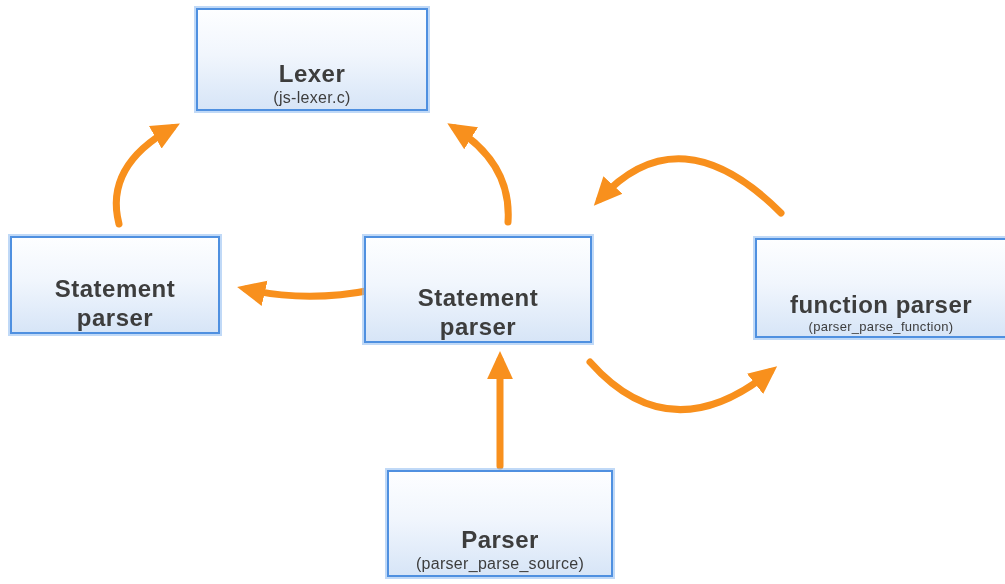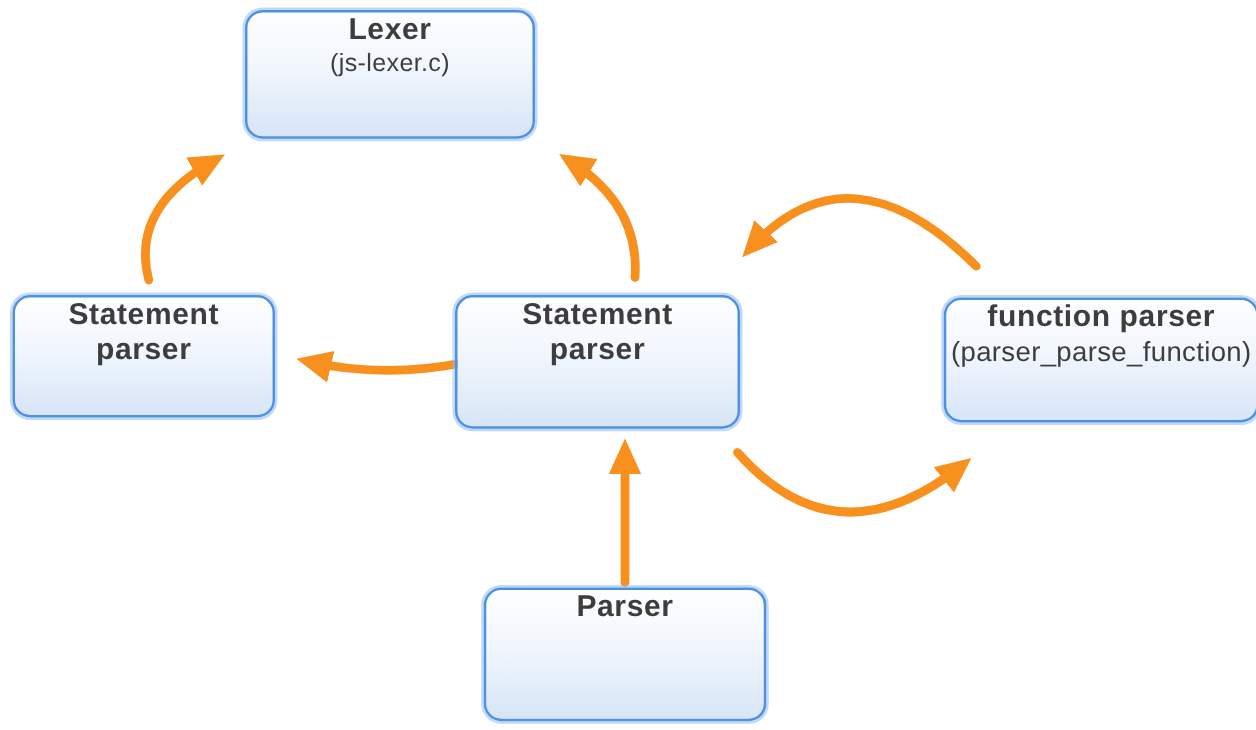"Lexer" .node { border-radius: 14px -> 0; justify-content: flex-start -> flex-end }
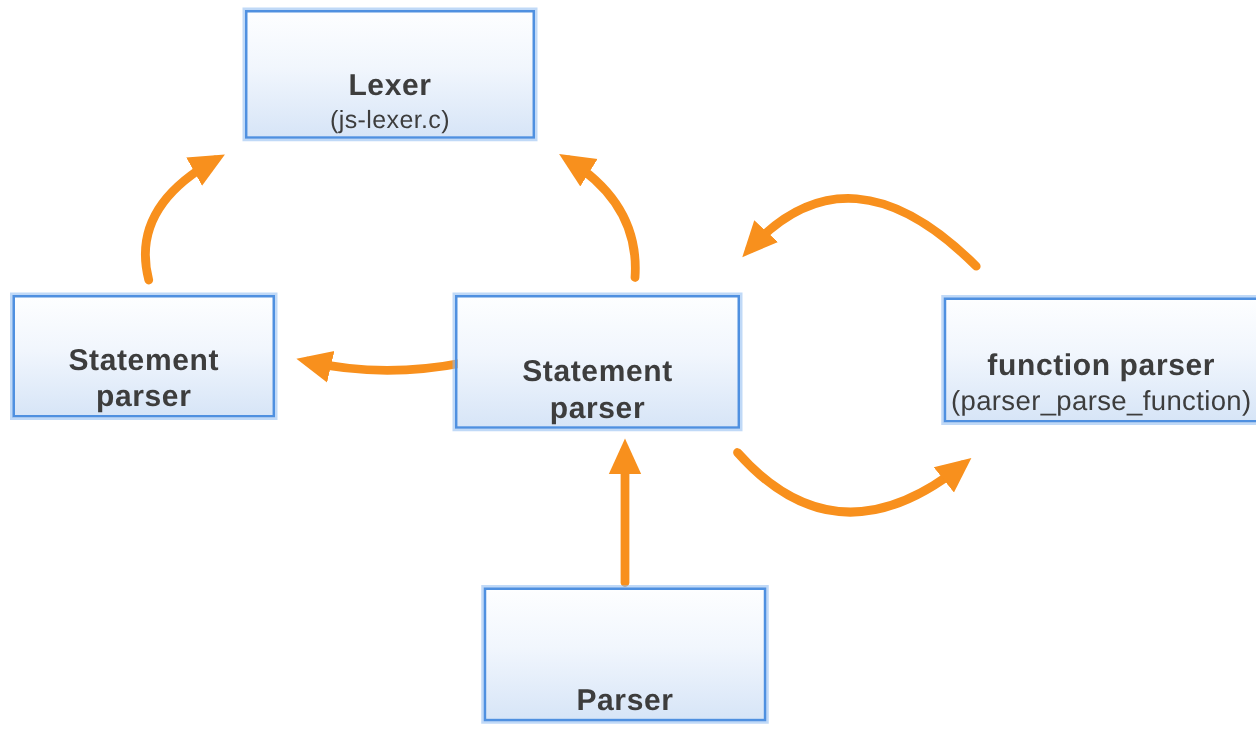"(js-lexer.c)" .node-subtitle { font-size: 20px -> 16px }
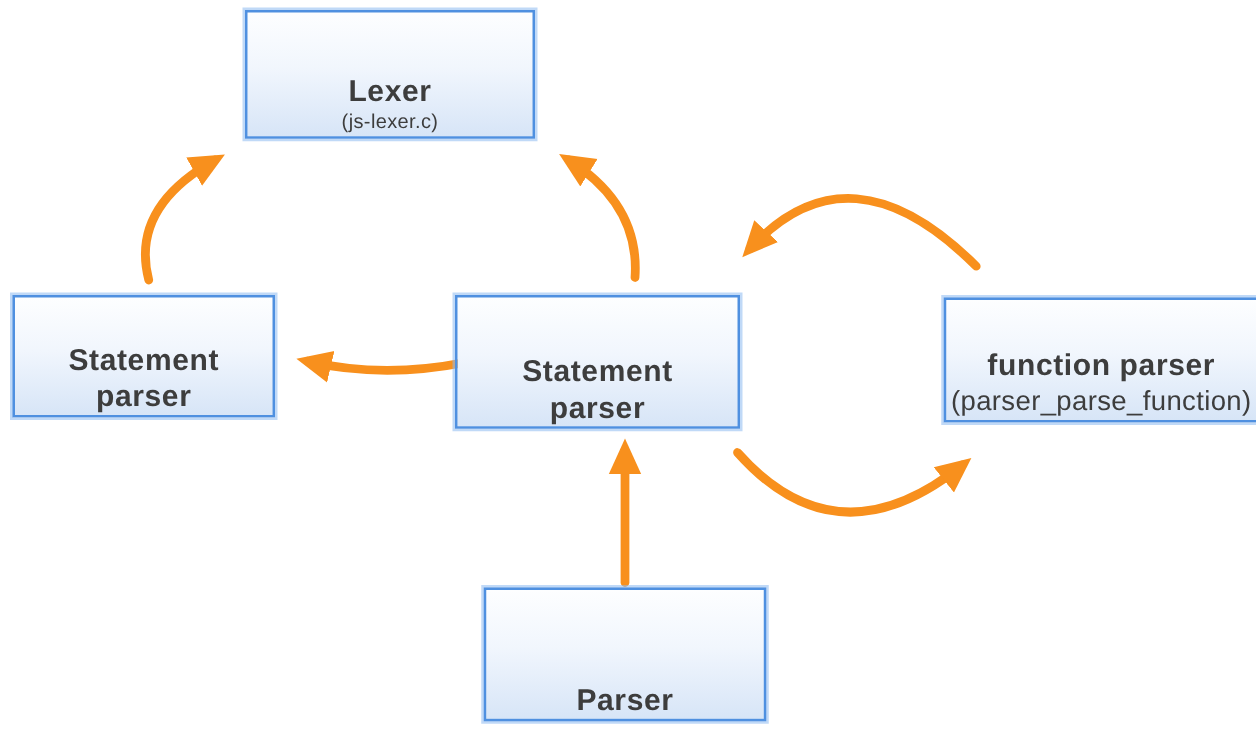"(parser_parse_function)" #node-function .node-subtitle { font-size: 22px -> 13px }
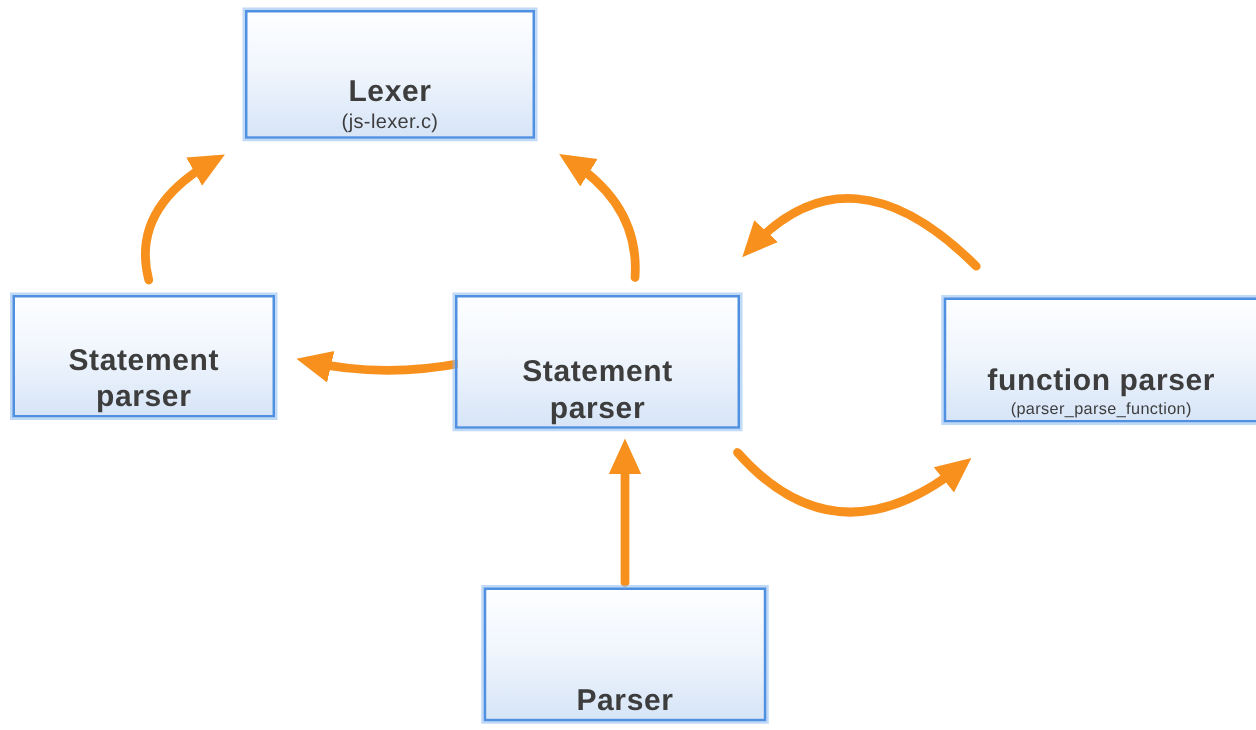"(parser_parse_source)" div.node-subtitle { html: none -> <div>(parser_parse_source)</div> }
